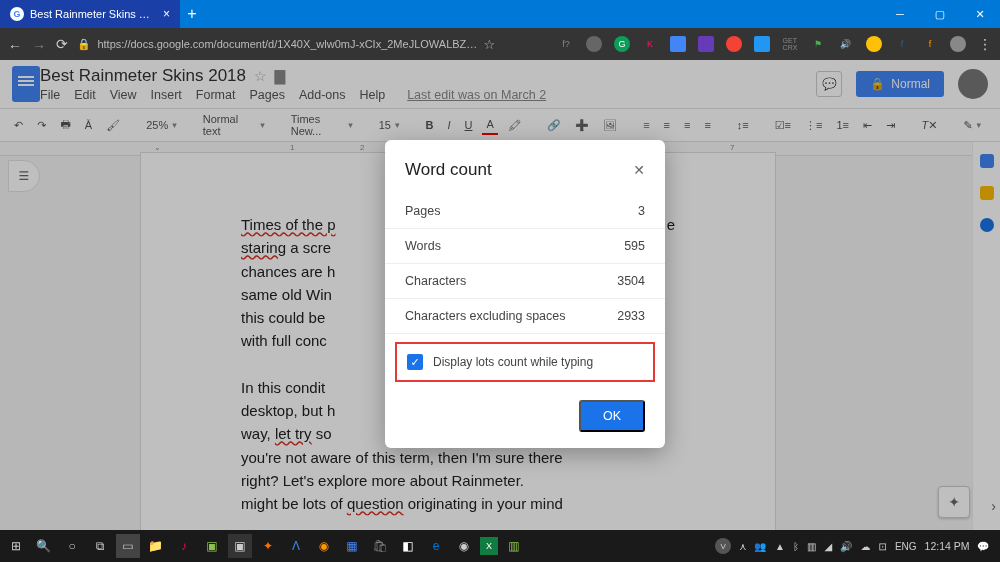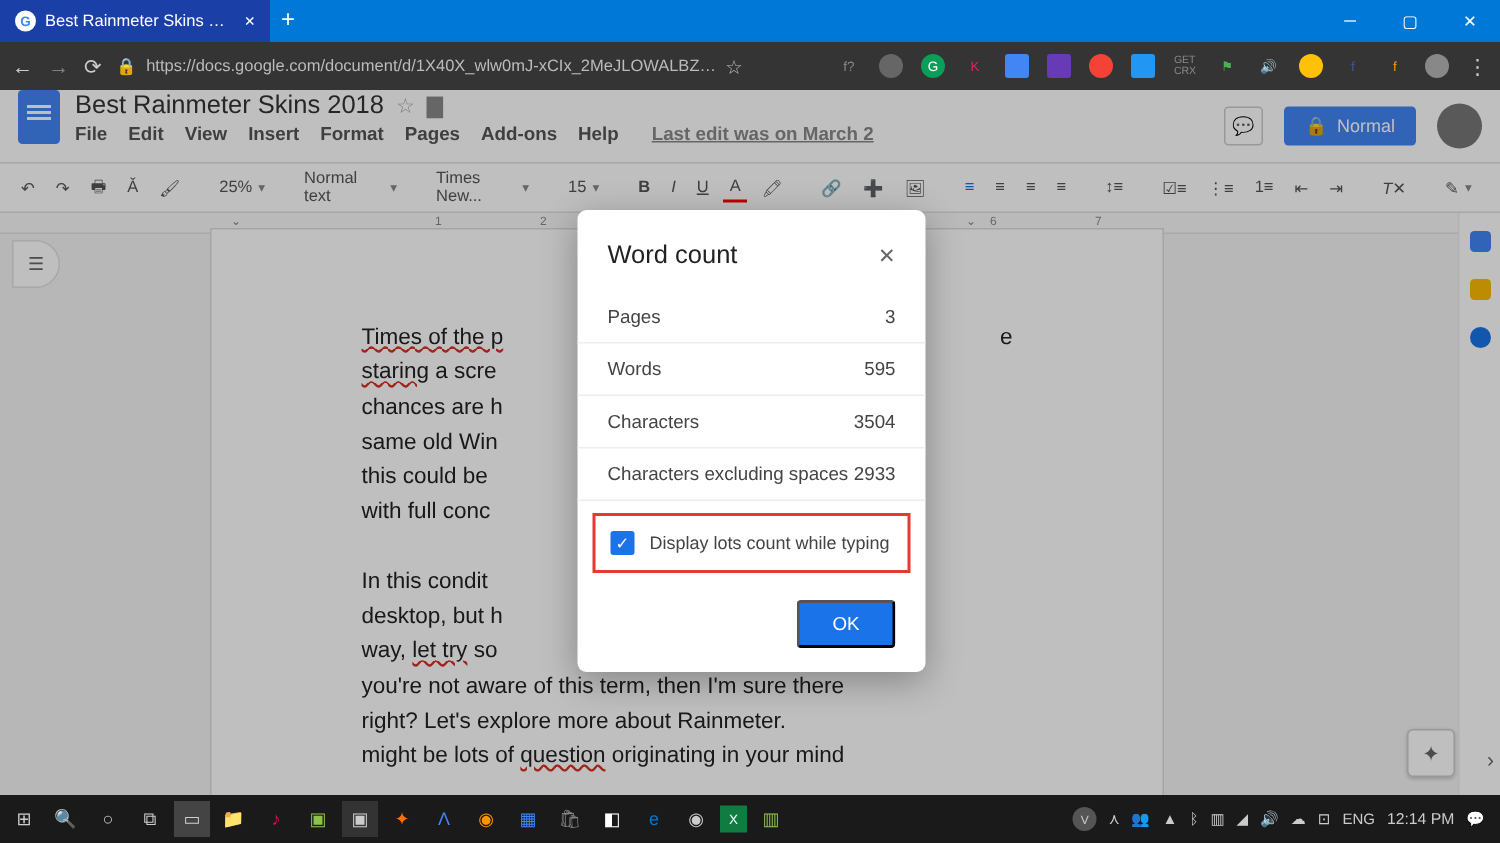"Best Rainmeter Skins 2018" .docs-header { align-items: none -> center; gap: 10px -> none }
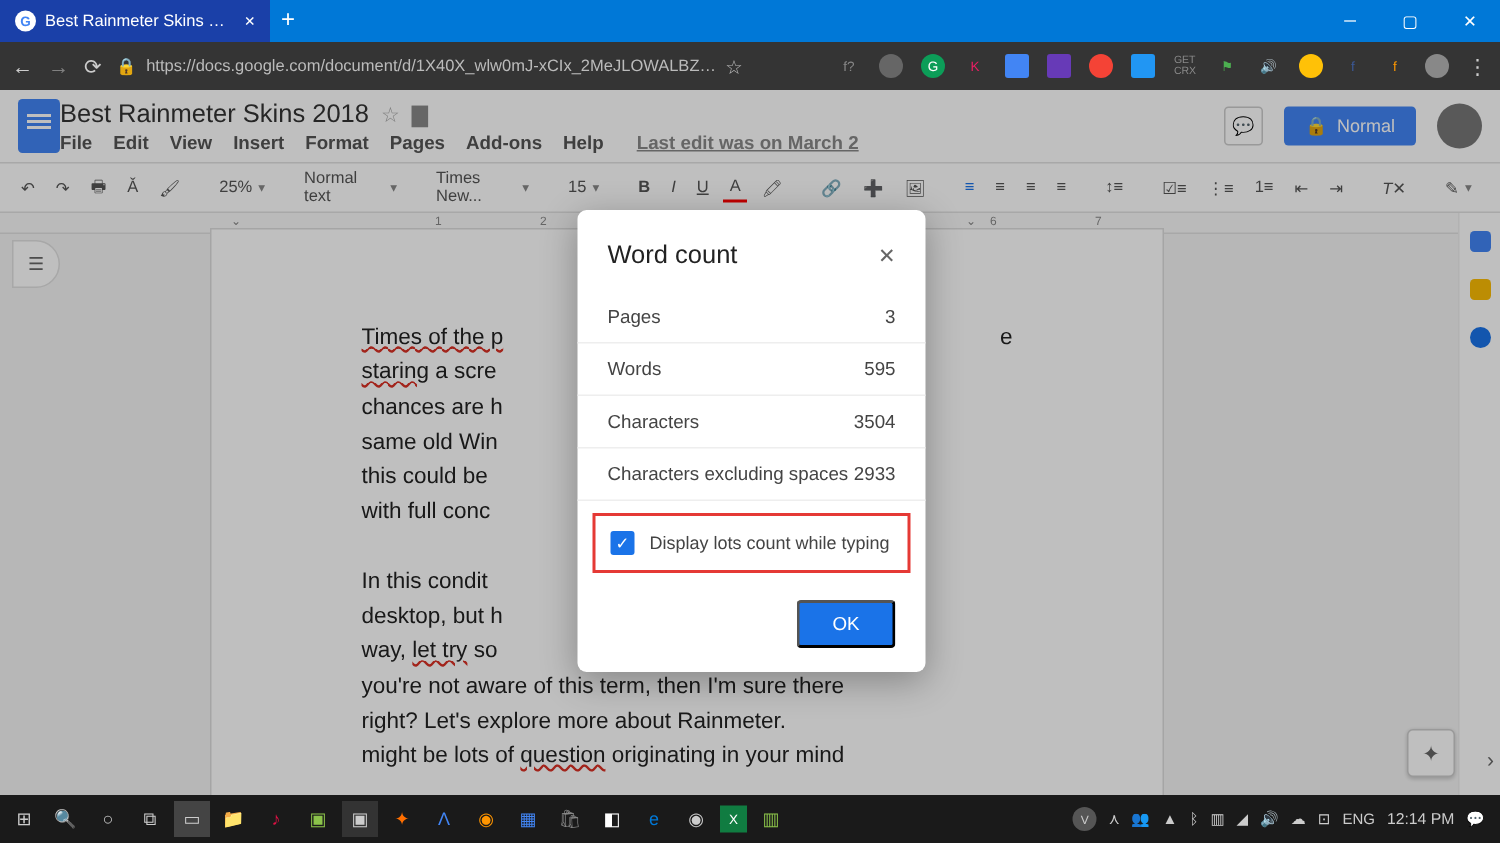"File" .docs-menu { font-weight: bold -> none }
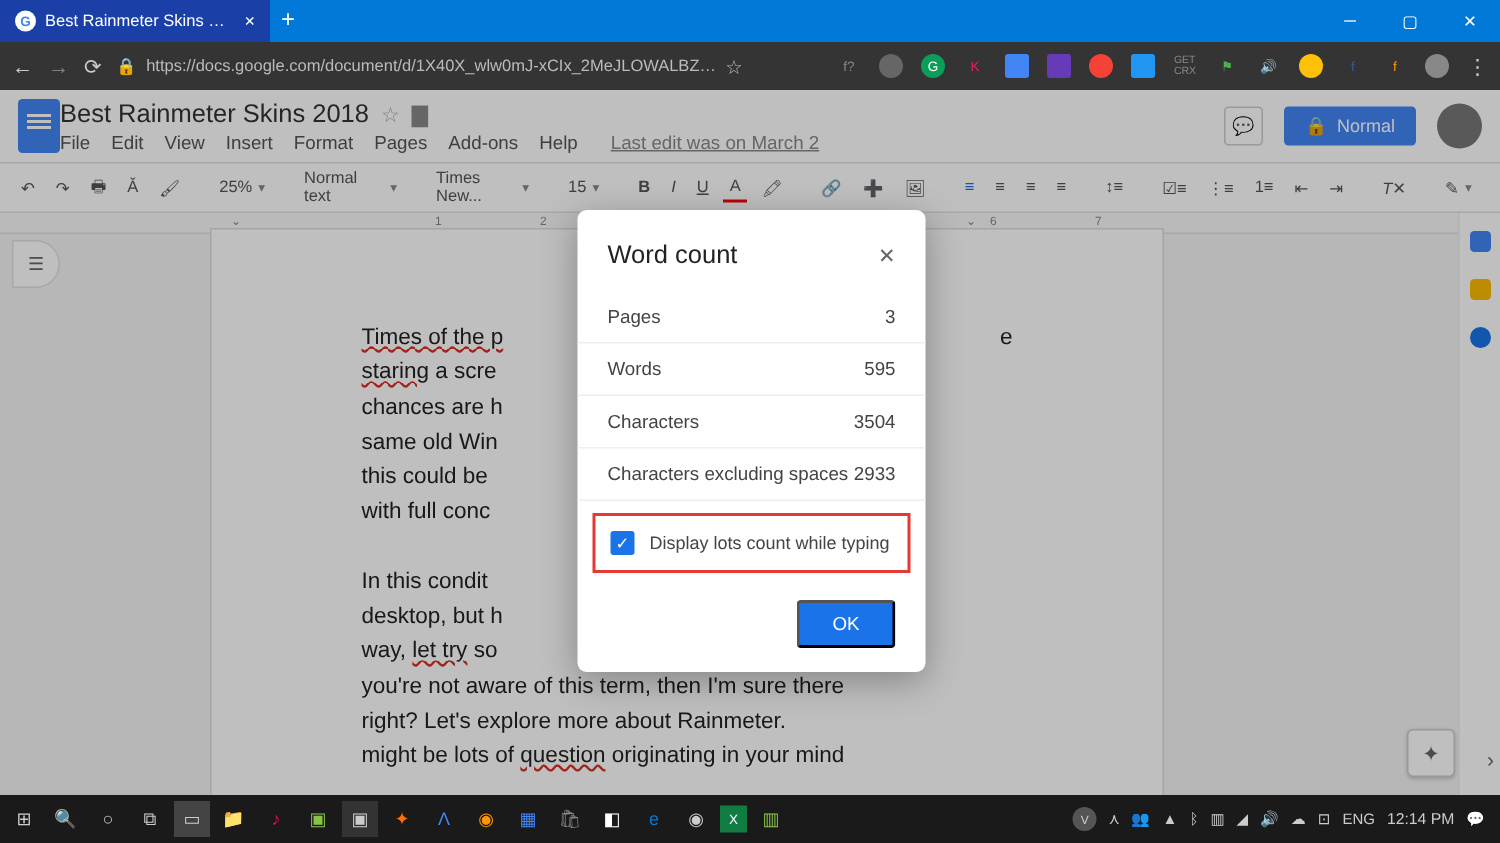"Word count" .dialog { width: 232px -> 280px }
